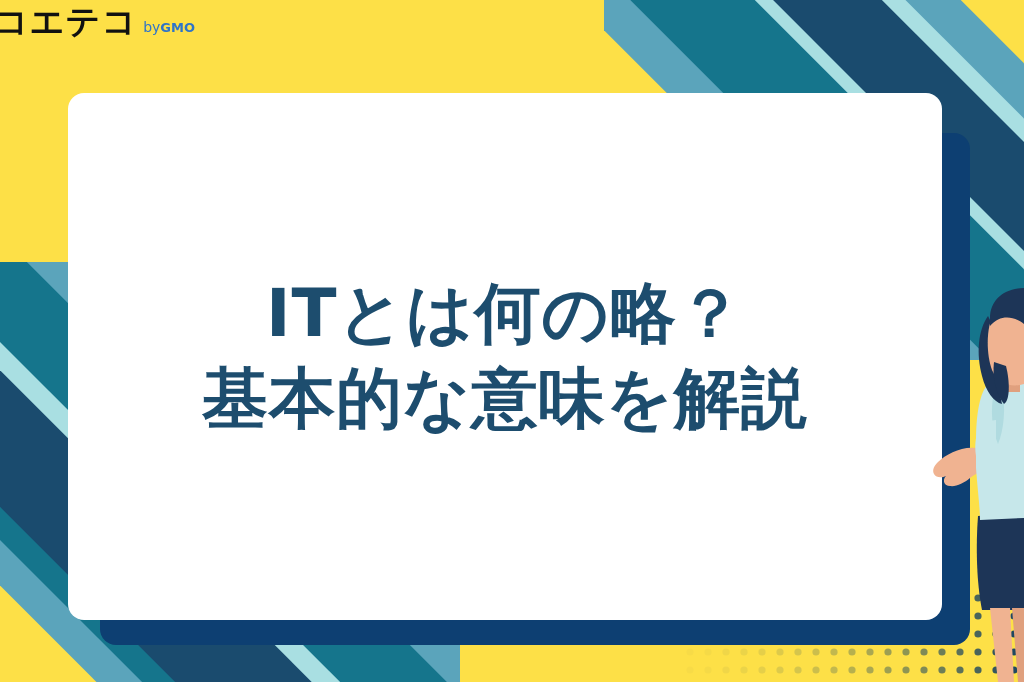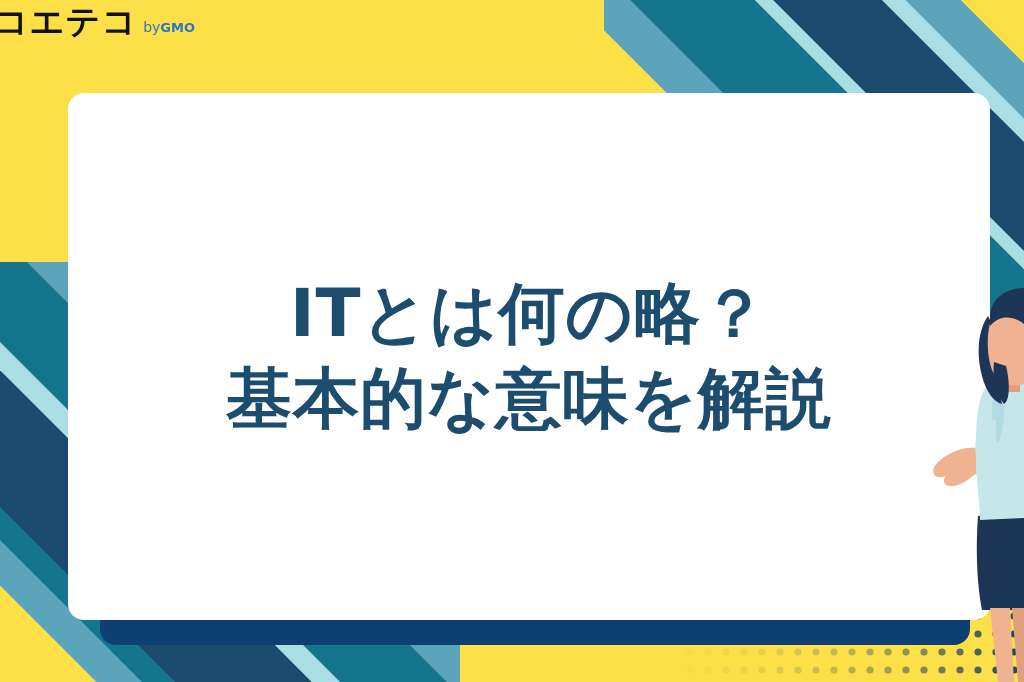"ITとは何の略？" .card { padding-left: 48px -> none }
